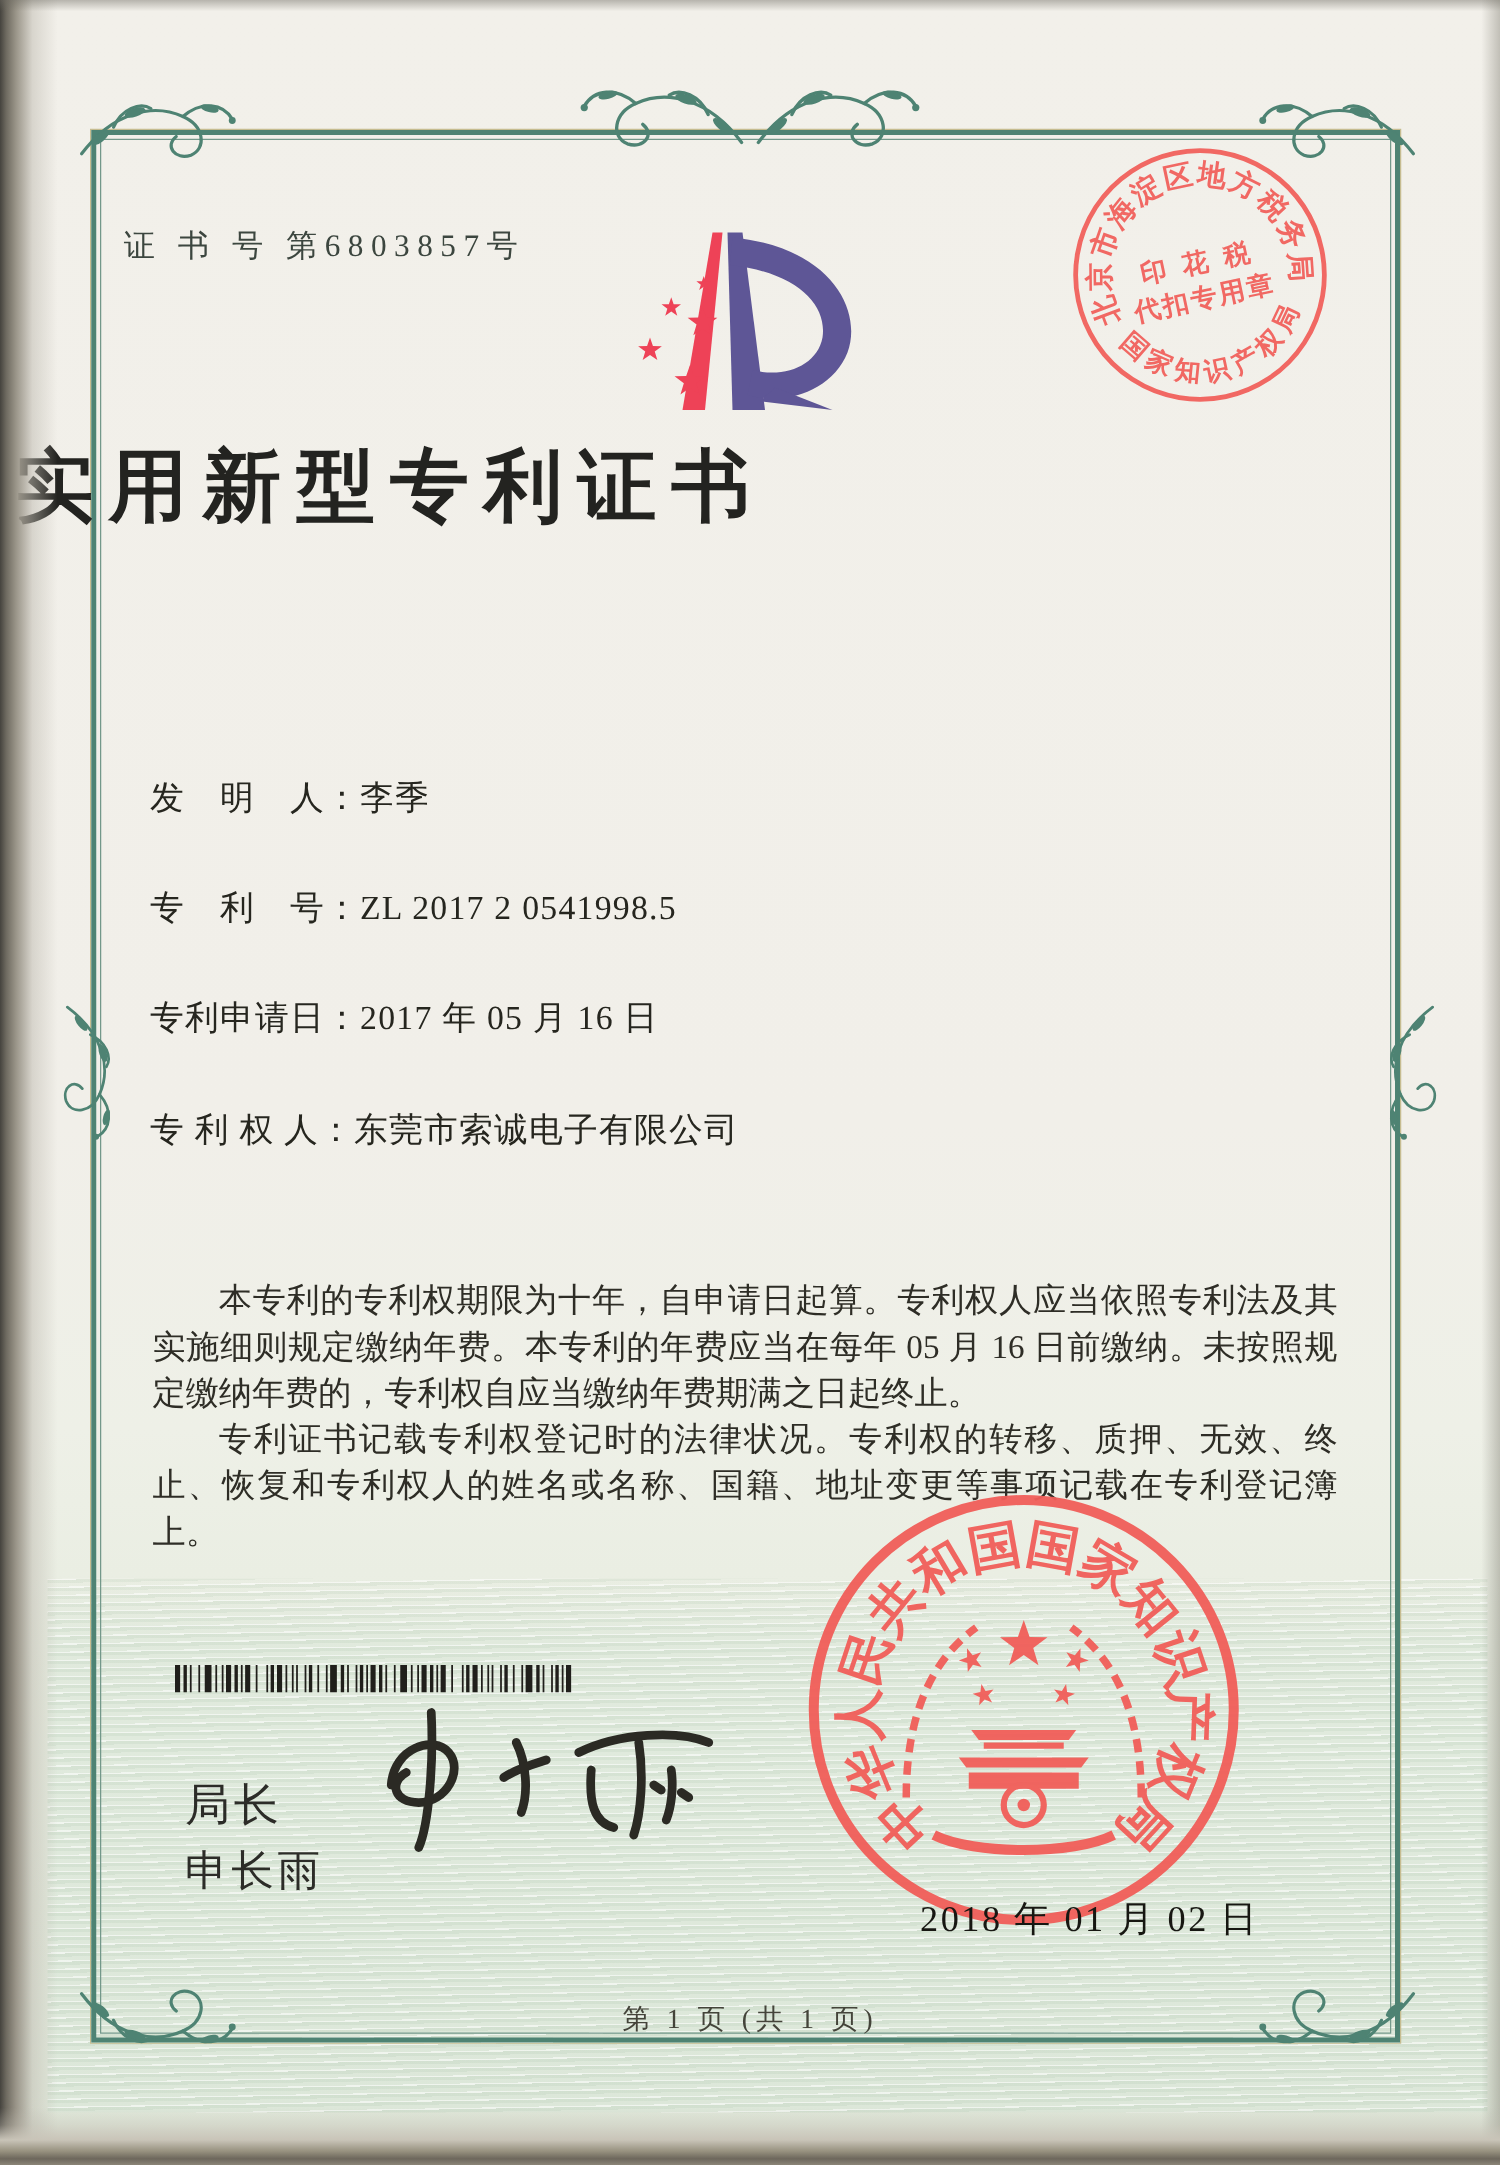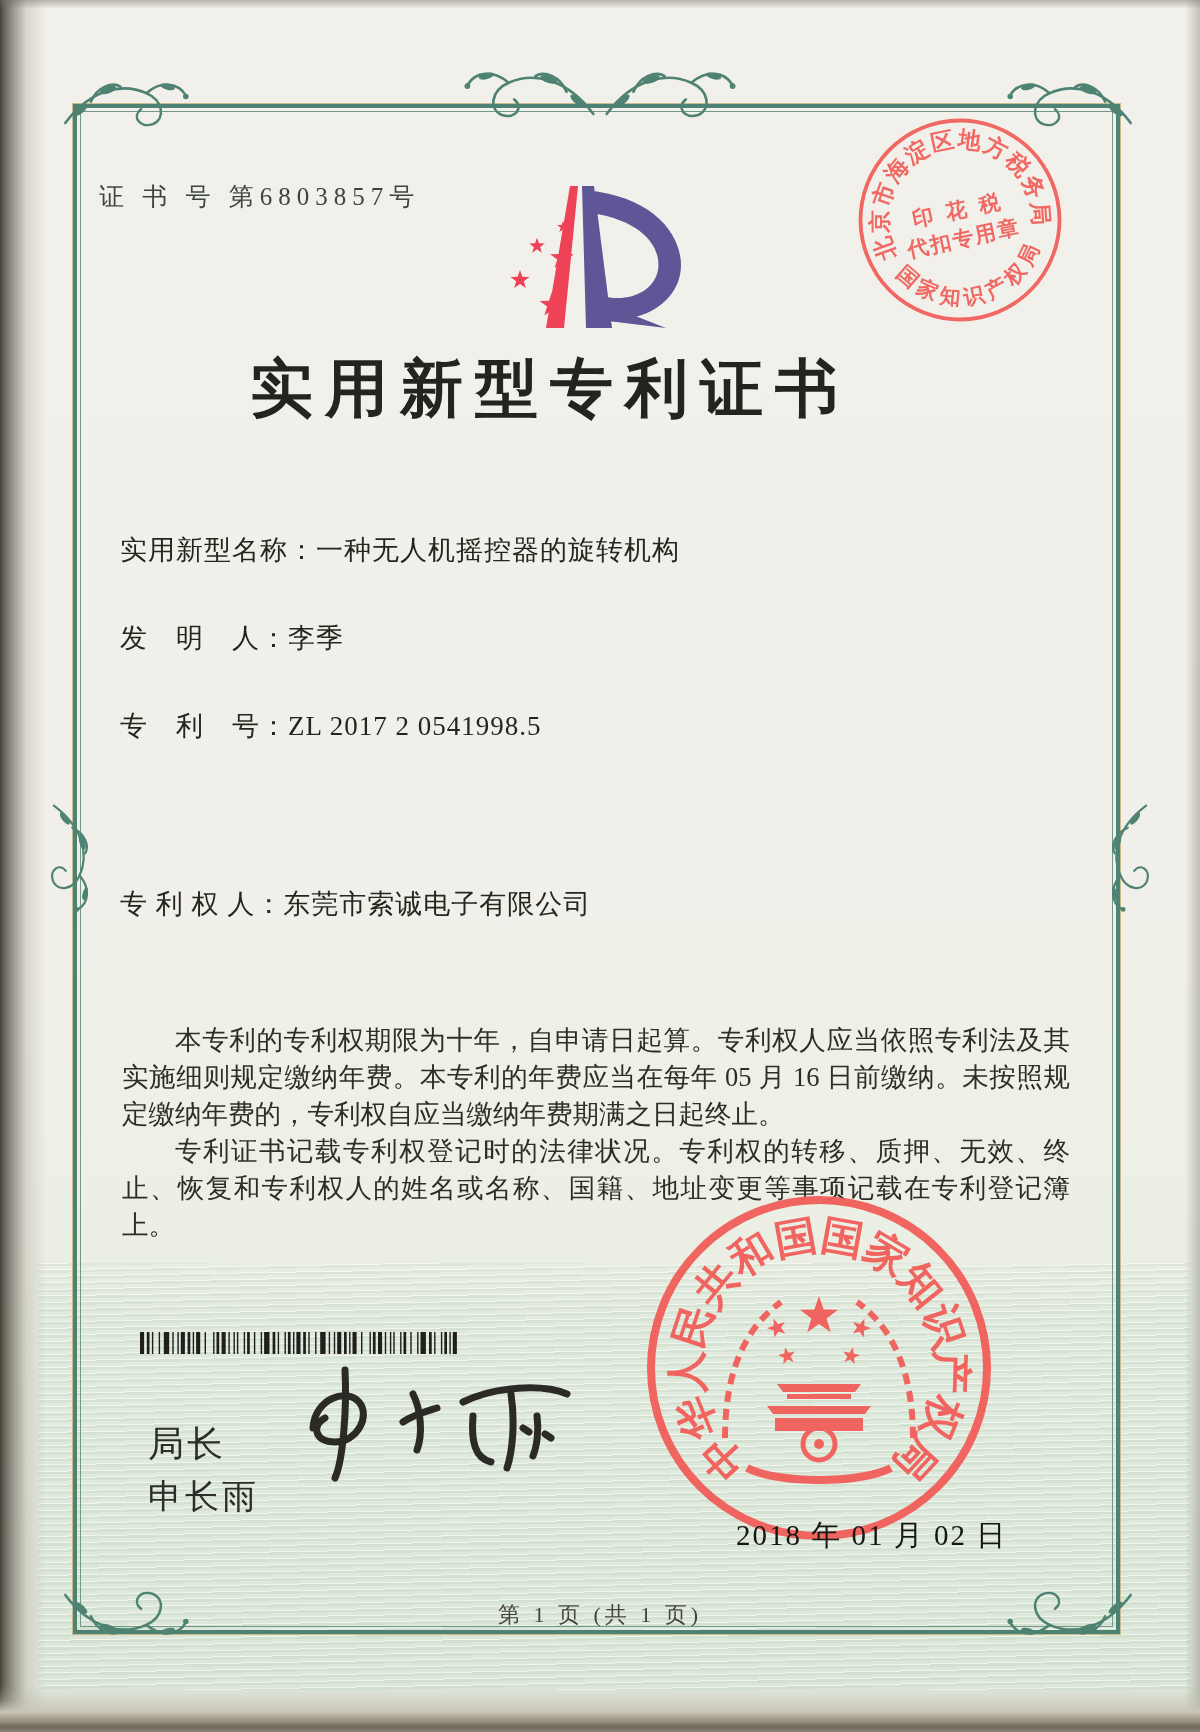"实用新型专利证书" .title { text-align: center -> left }
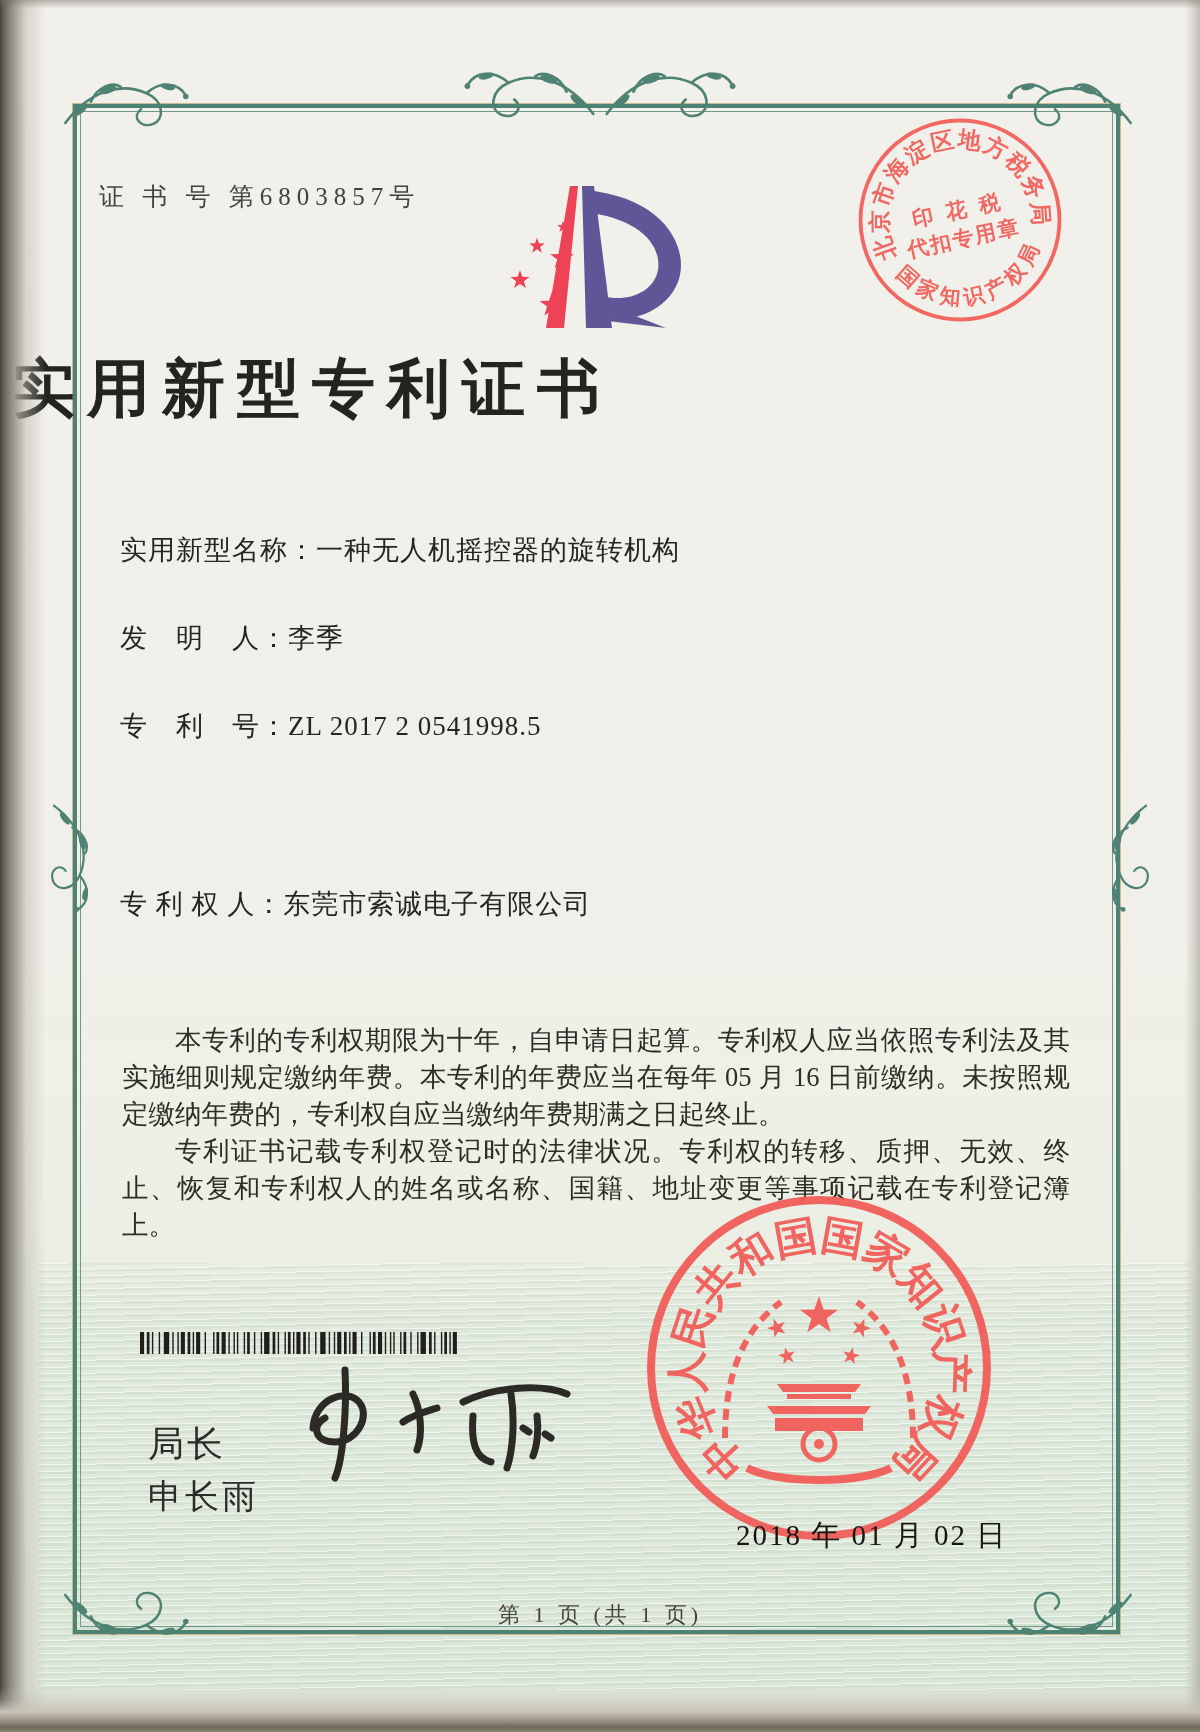"实用新型名称：一种无人机摇控器的旋转机构" div.abs { html: <div><span>实用新型名称：</span><span>一种无人机摇控器的旋转机构</span></div> -> none }
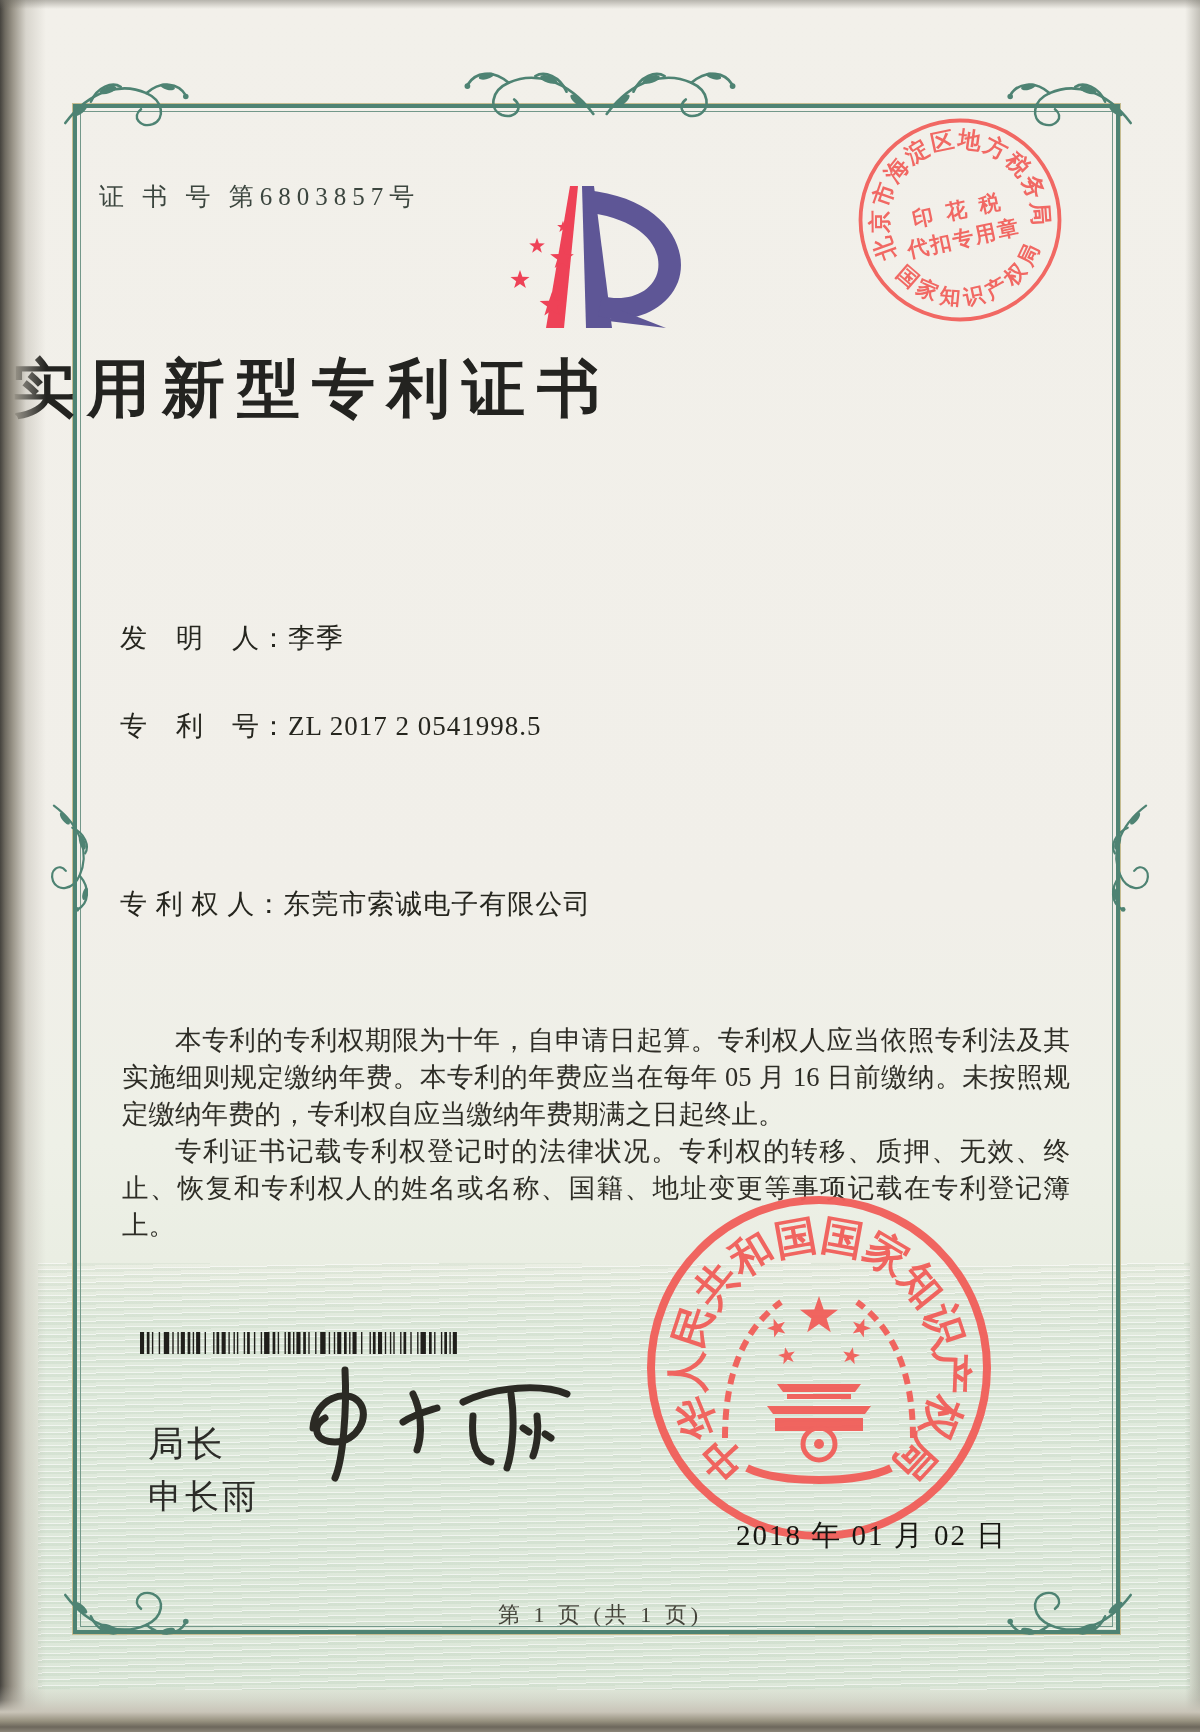"专利申请日：2017 年 05 月 16" div.abs { html: none -> <div><span>专利申请日：</span><span>2017 年 05 月 16 日</span></div> }
